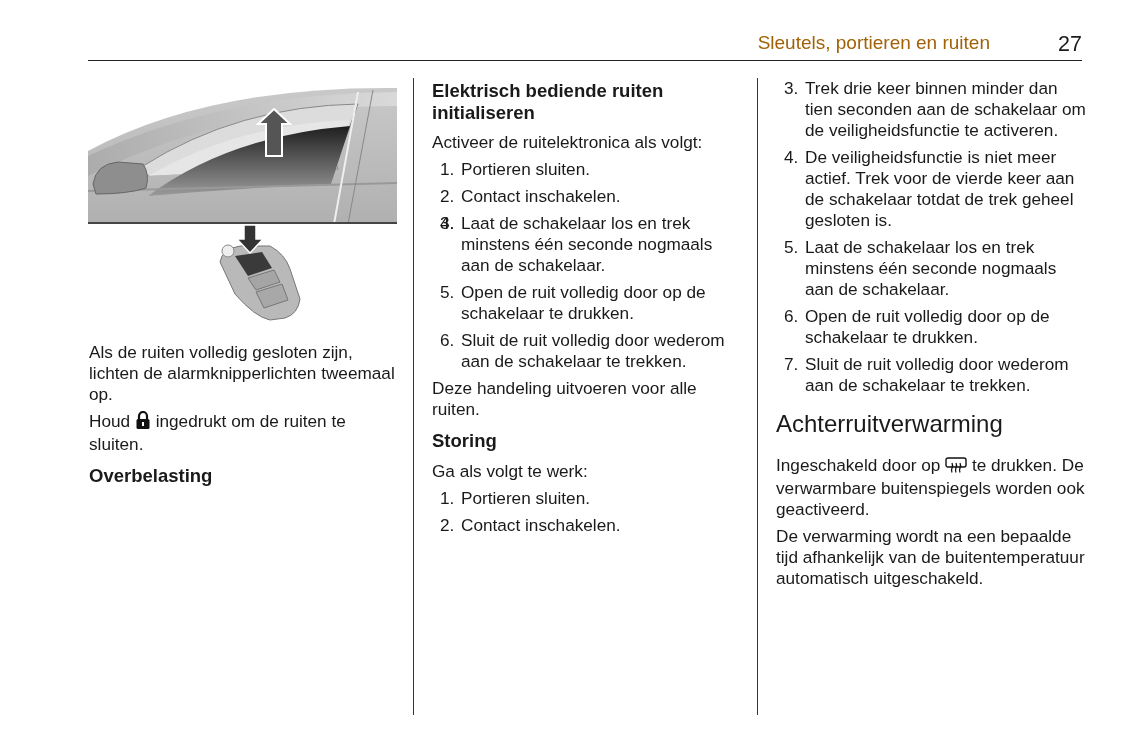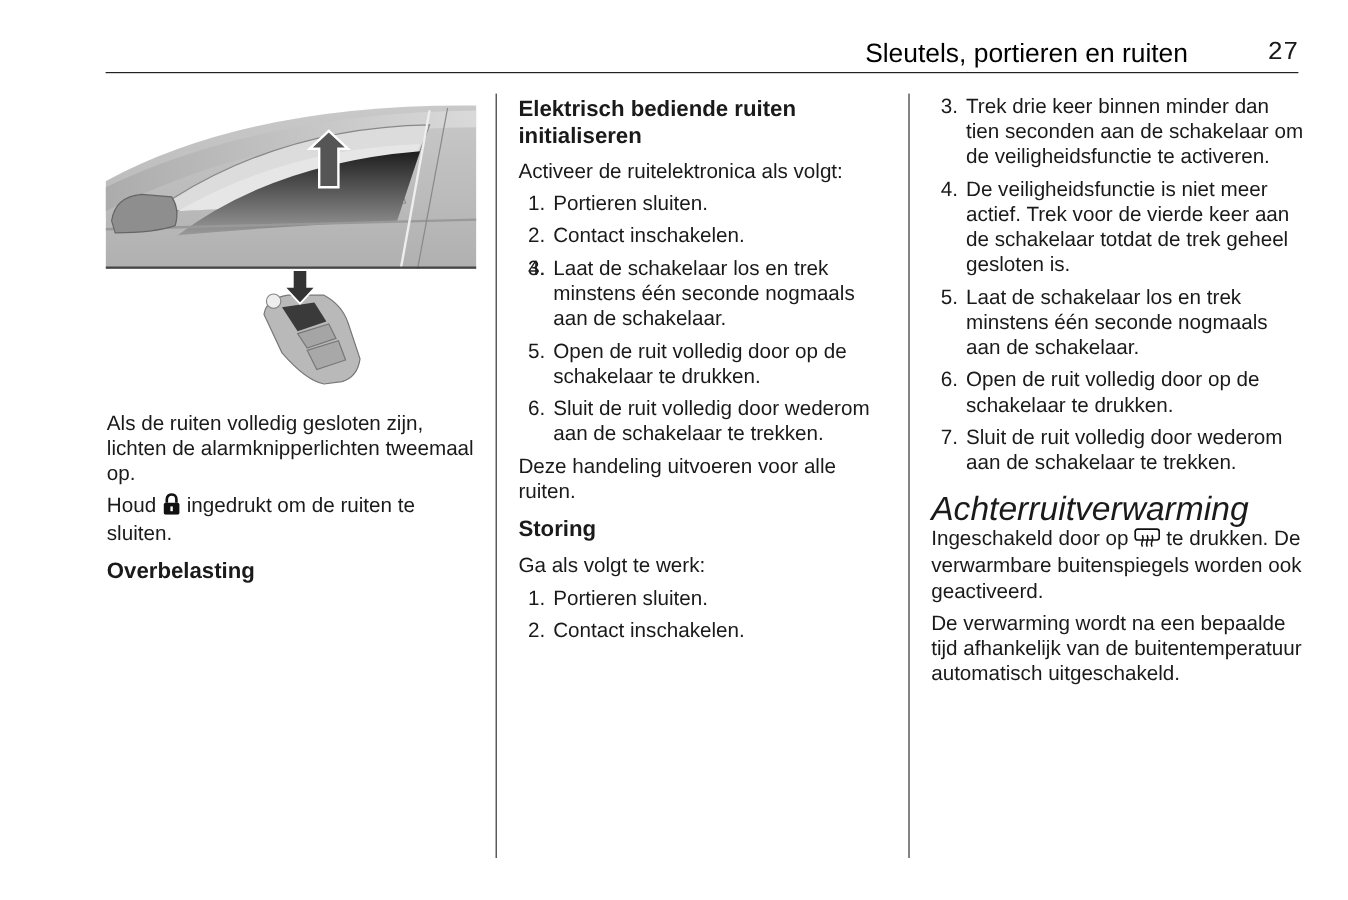"Sleutels, portieren en ruiten" .header-title { color: #000000 -> #a16207; font-size: 22px -> 19px }
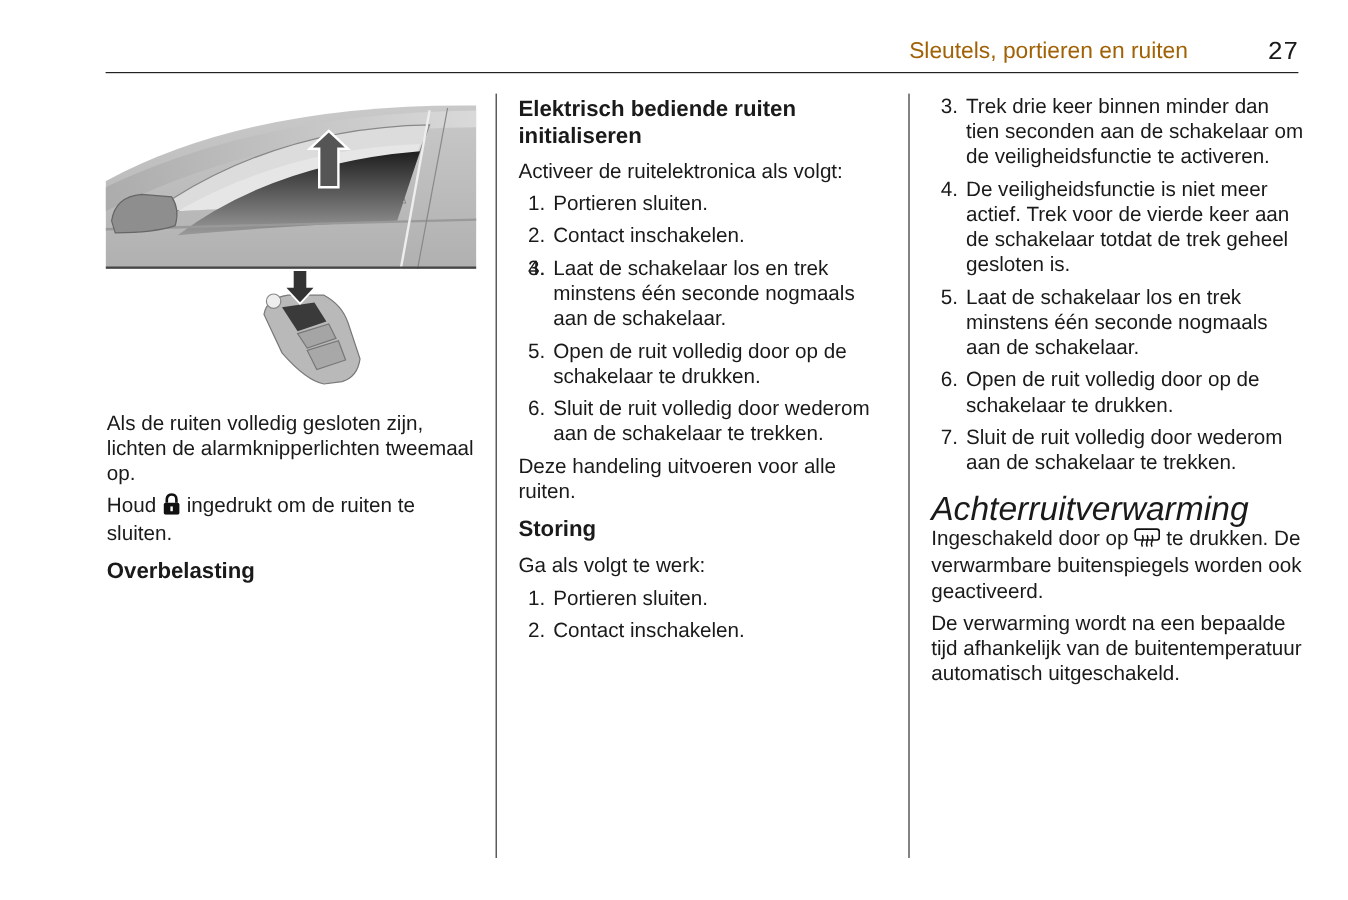"27" .page-number { font-family: Liberation Mono, monospace -> none }
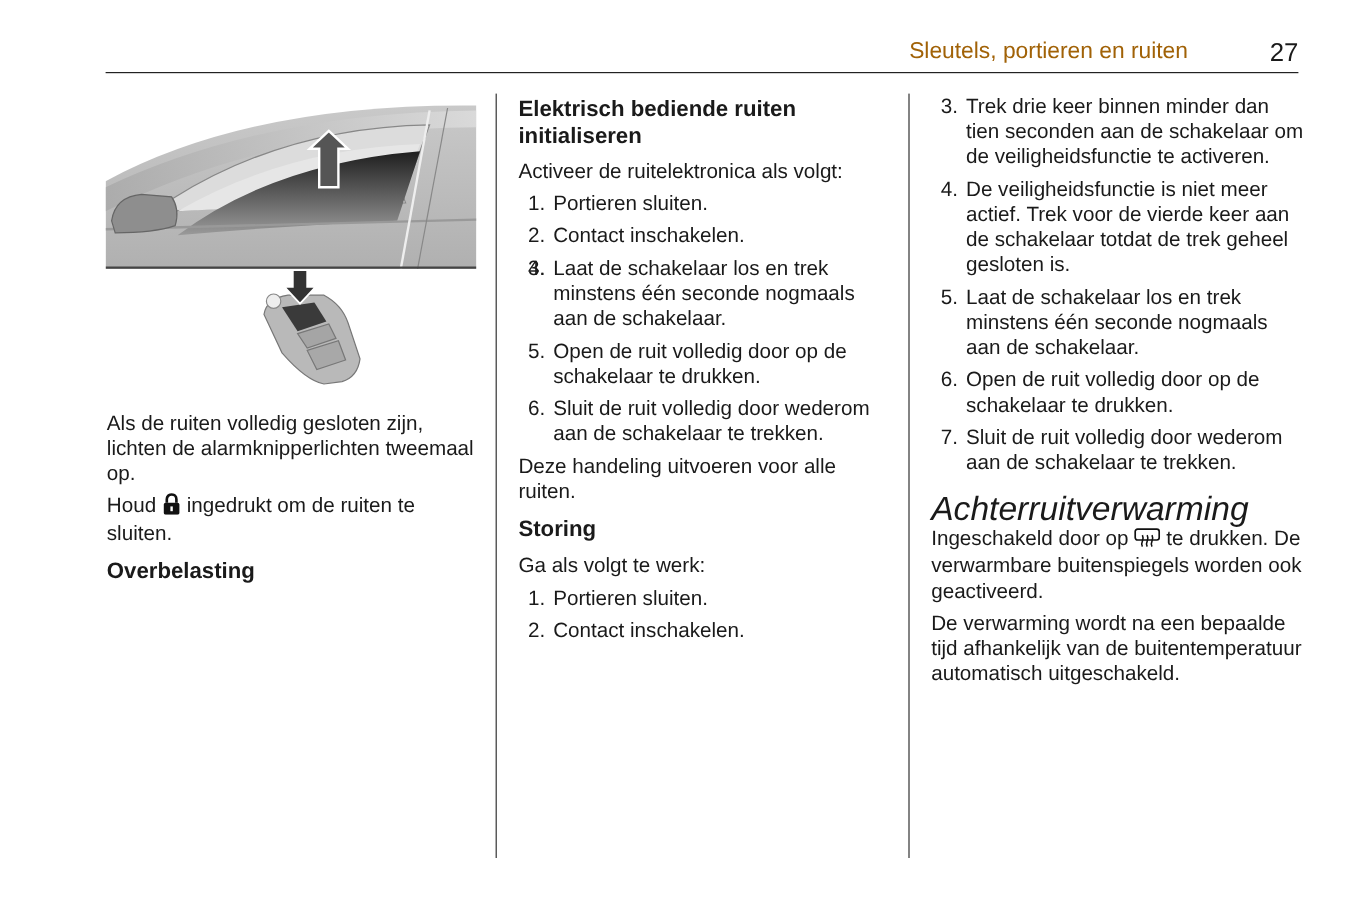"Achterruitverwarming" .col h2 { font-size: 28px -> 24px; font-style: italic -> none; margin: 14px 0 0 0 -> 14px 0 17px 0 }
